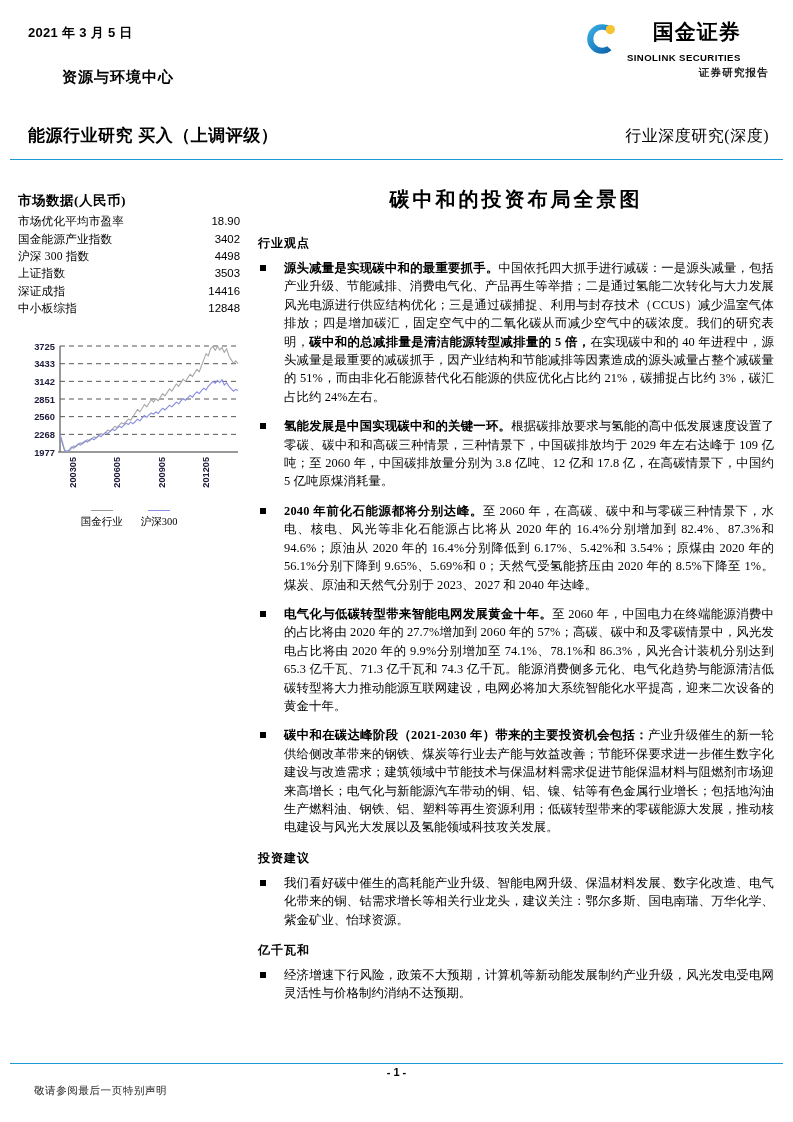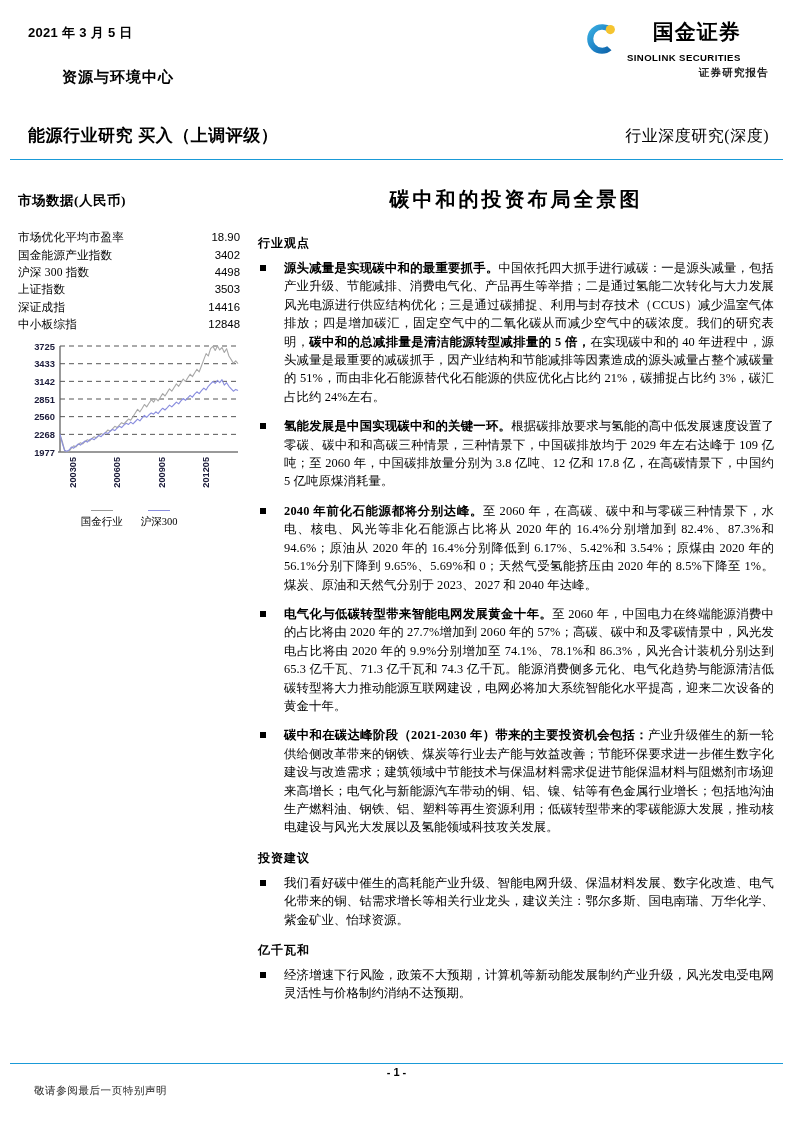"市场数据(人民币)" .mkt-title { margin-bottom: 19px -> 3px }
